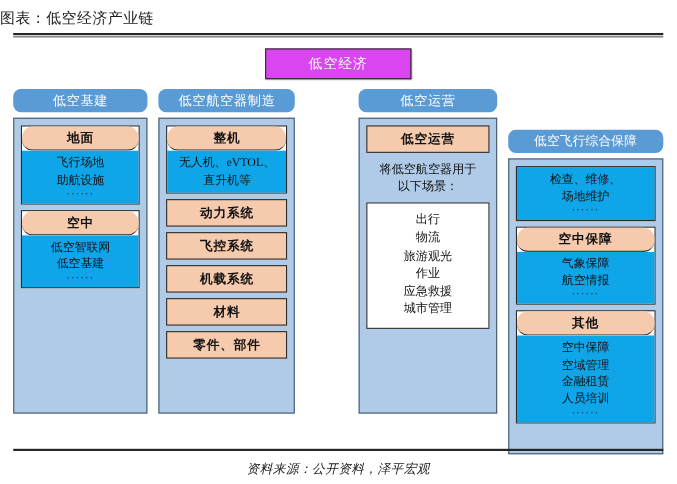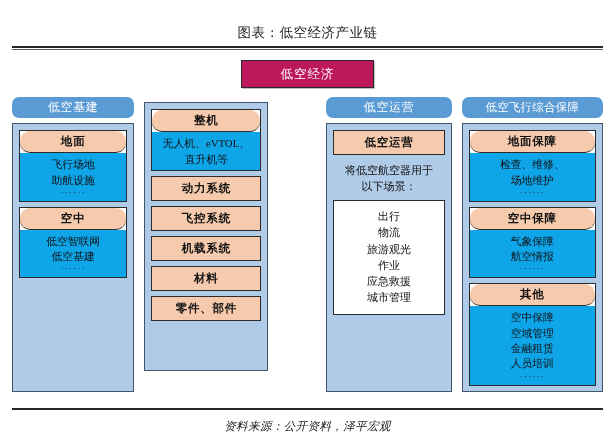"图表：低空经济产业链" .title-wrap { padding-top: 24px -> 8px; text-align: center -> none }
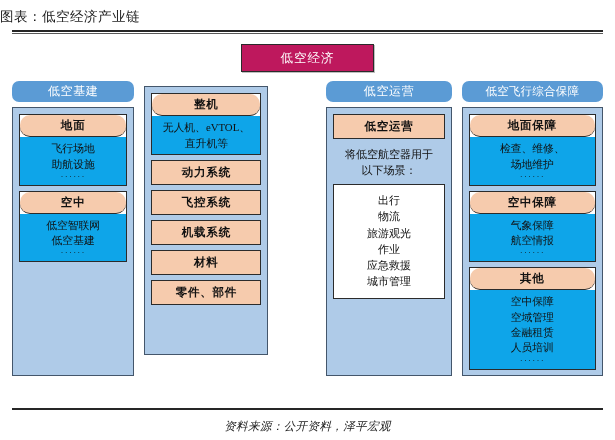"低空经济" .root-node { background: #be185d -> #d946ef }
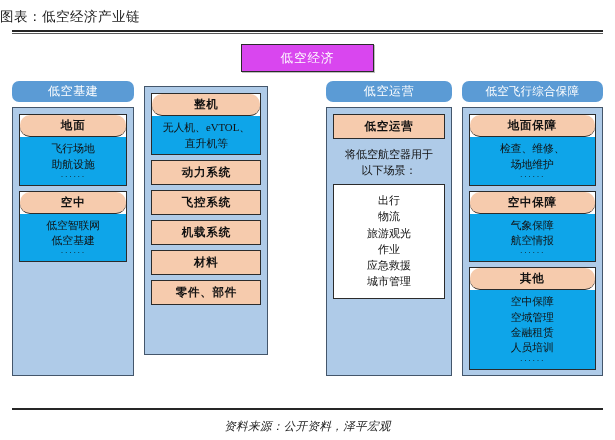"低空航空器制造" div.col-head { html: none -> <div>低空航空器制造</div> }
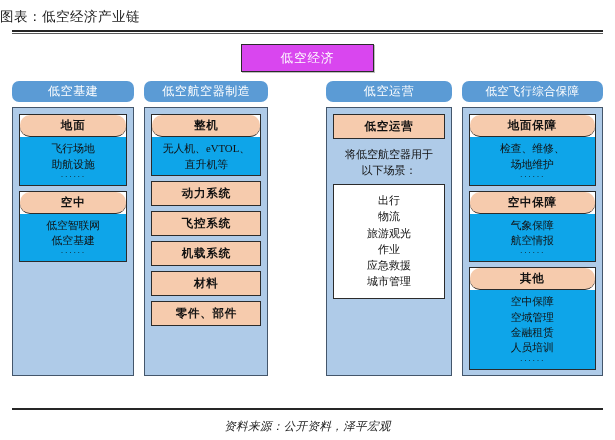"低空飞行综合保障" .col-4 { margin-top: none -> 37px }
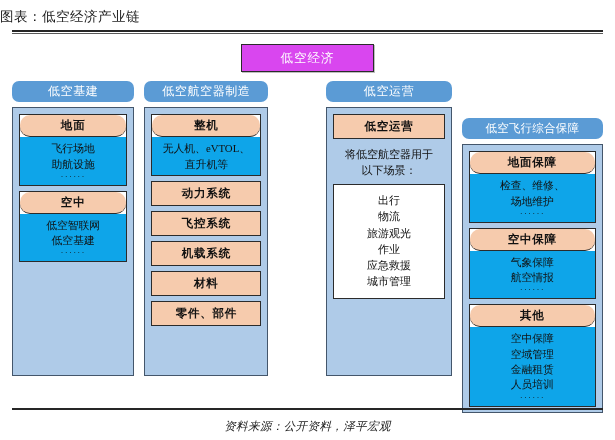"地面保障" div.block-head { html: <div>地面保障</div> -> none }
